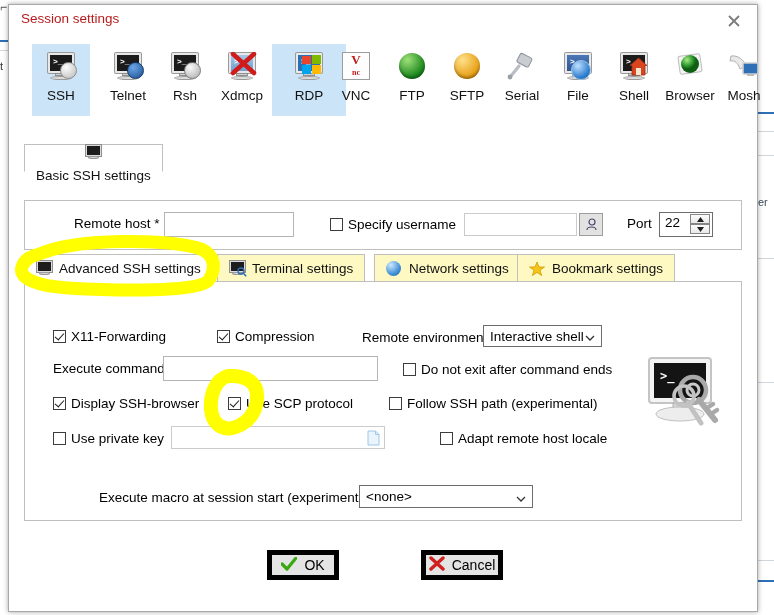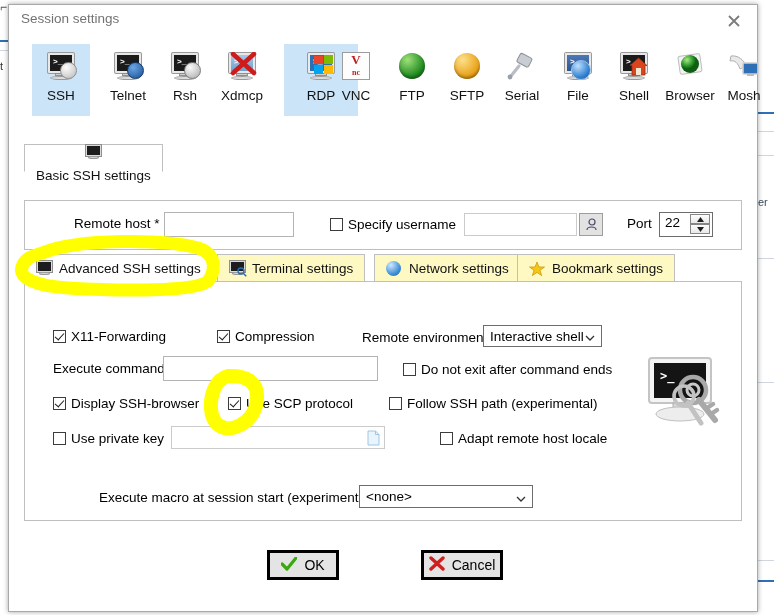"Session settings" #title-text { color: #737373 -> #b91c1c }
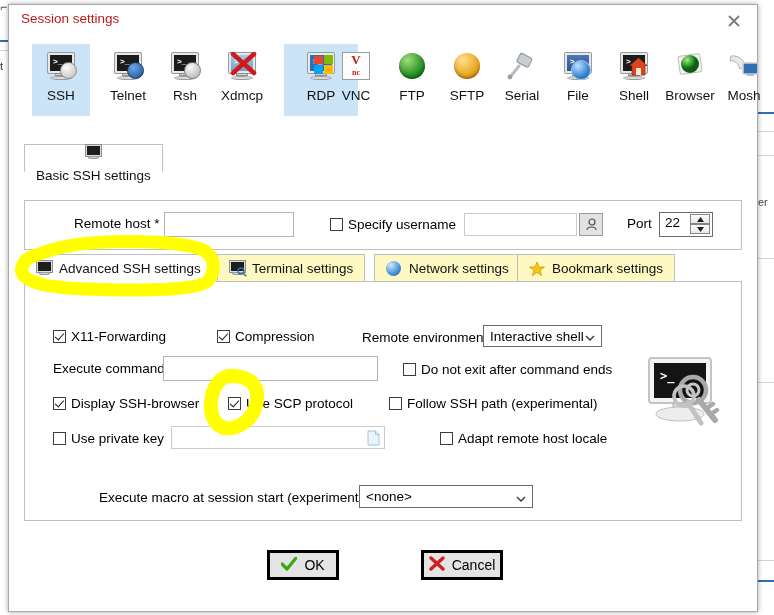"RDP" div.proto { left: 260px -> 248px }
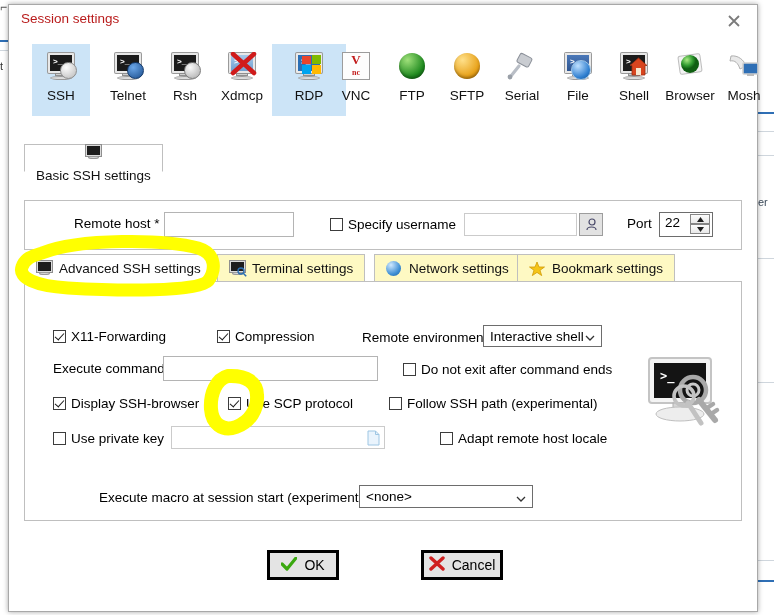"OK" .dialog-btn { border: 3px solid #000000 -> 5px solid #000000 }
